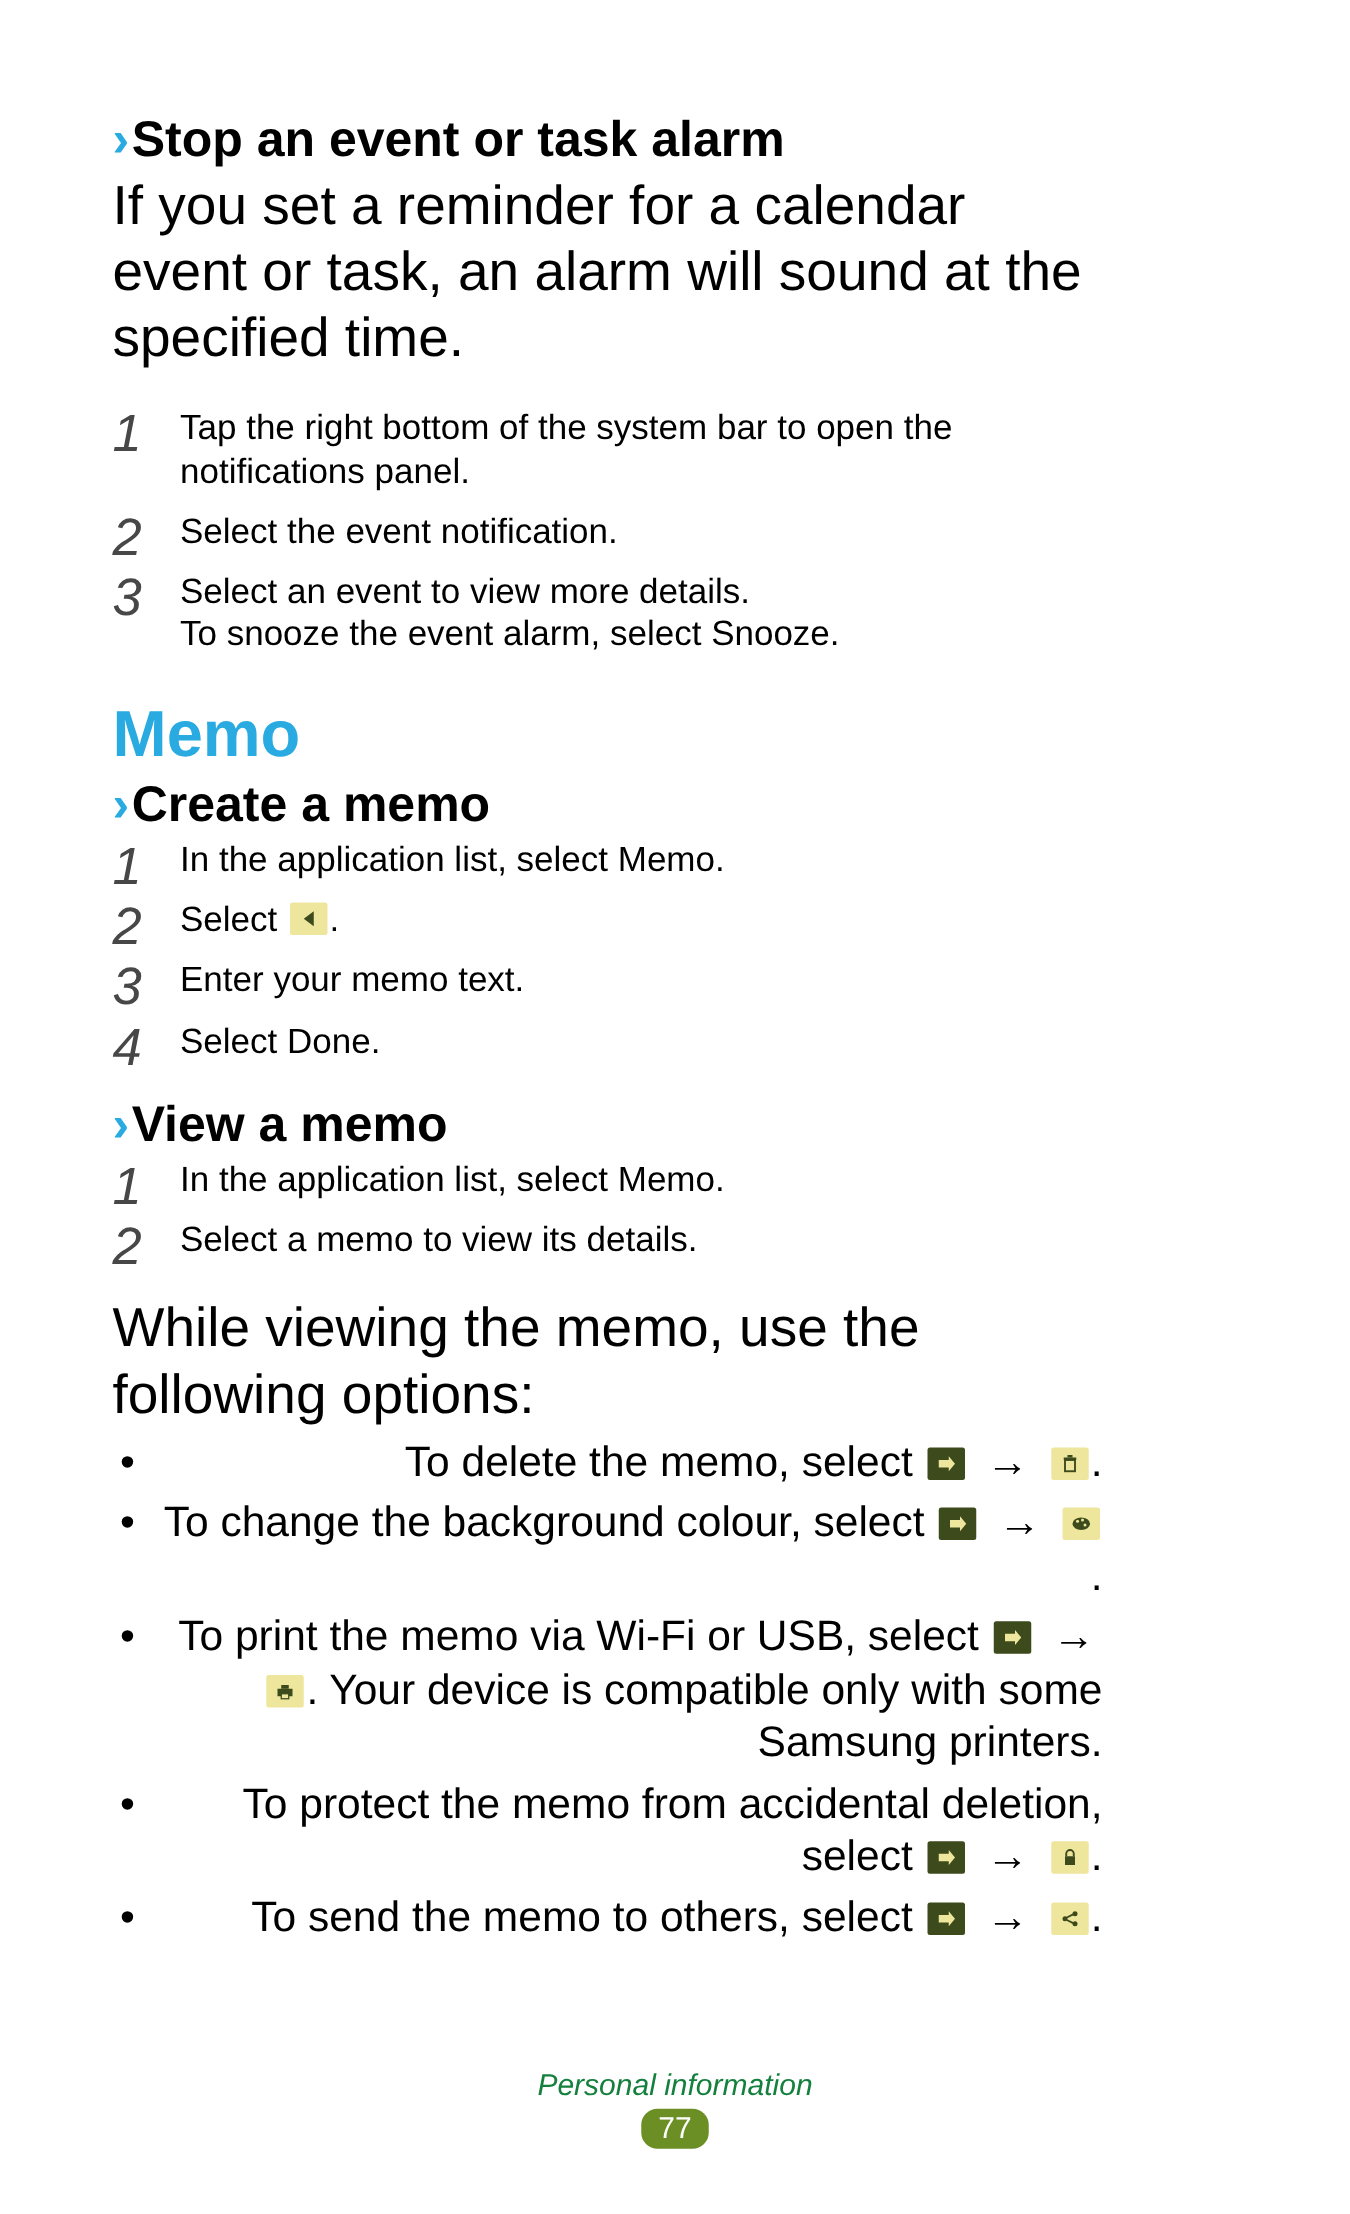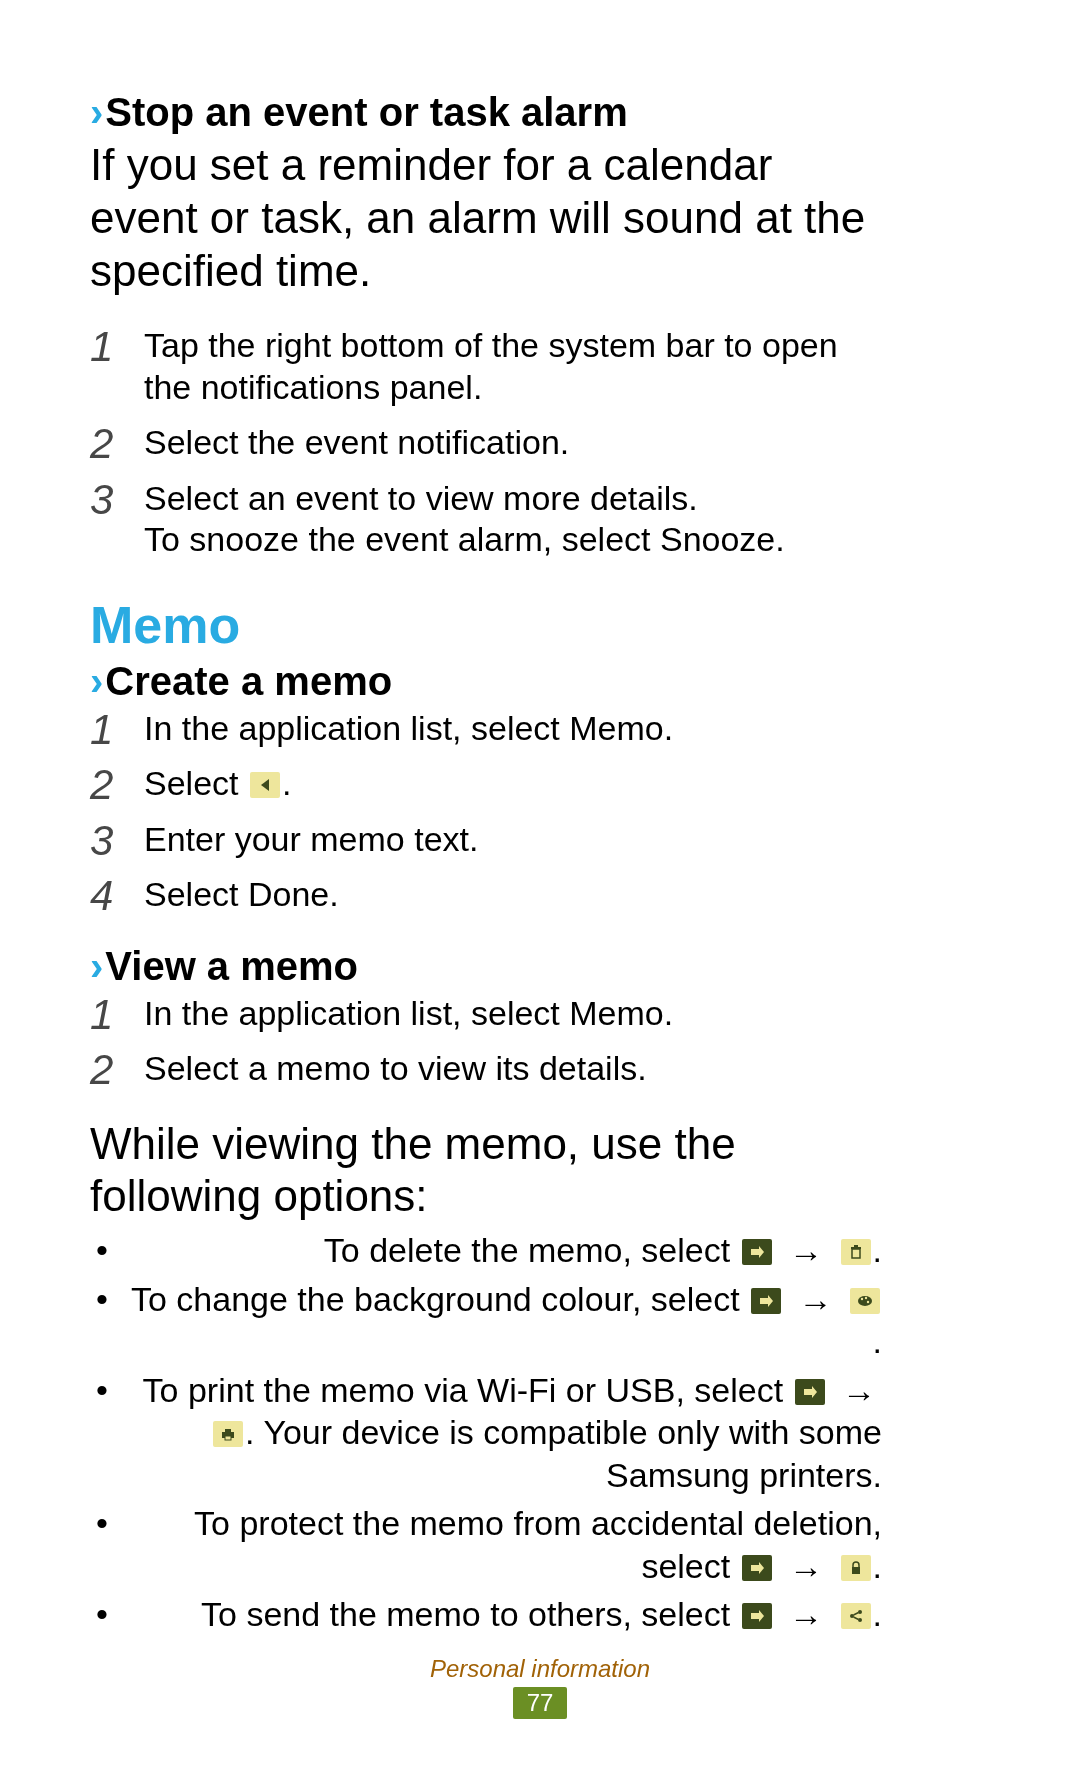"Tap the right bottom of" ol.steps > li { font-size: 34px -> 28px }
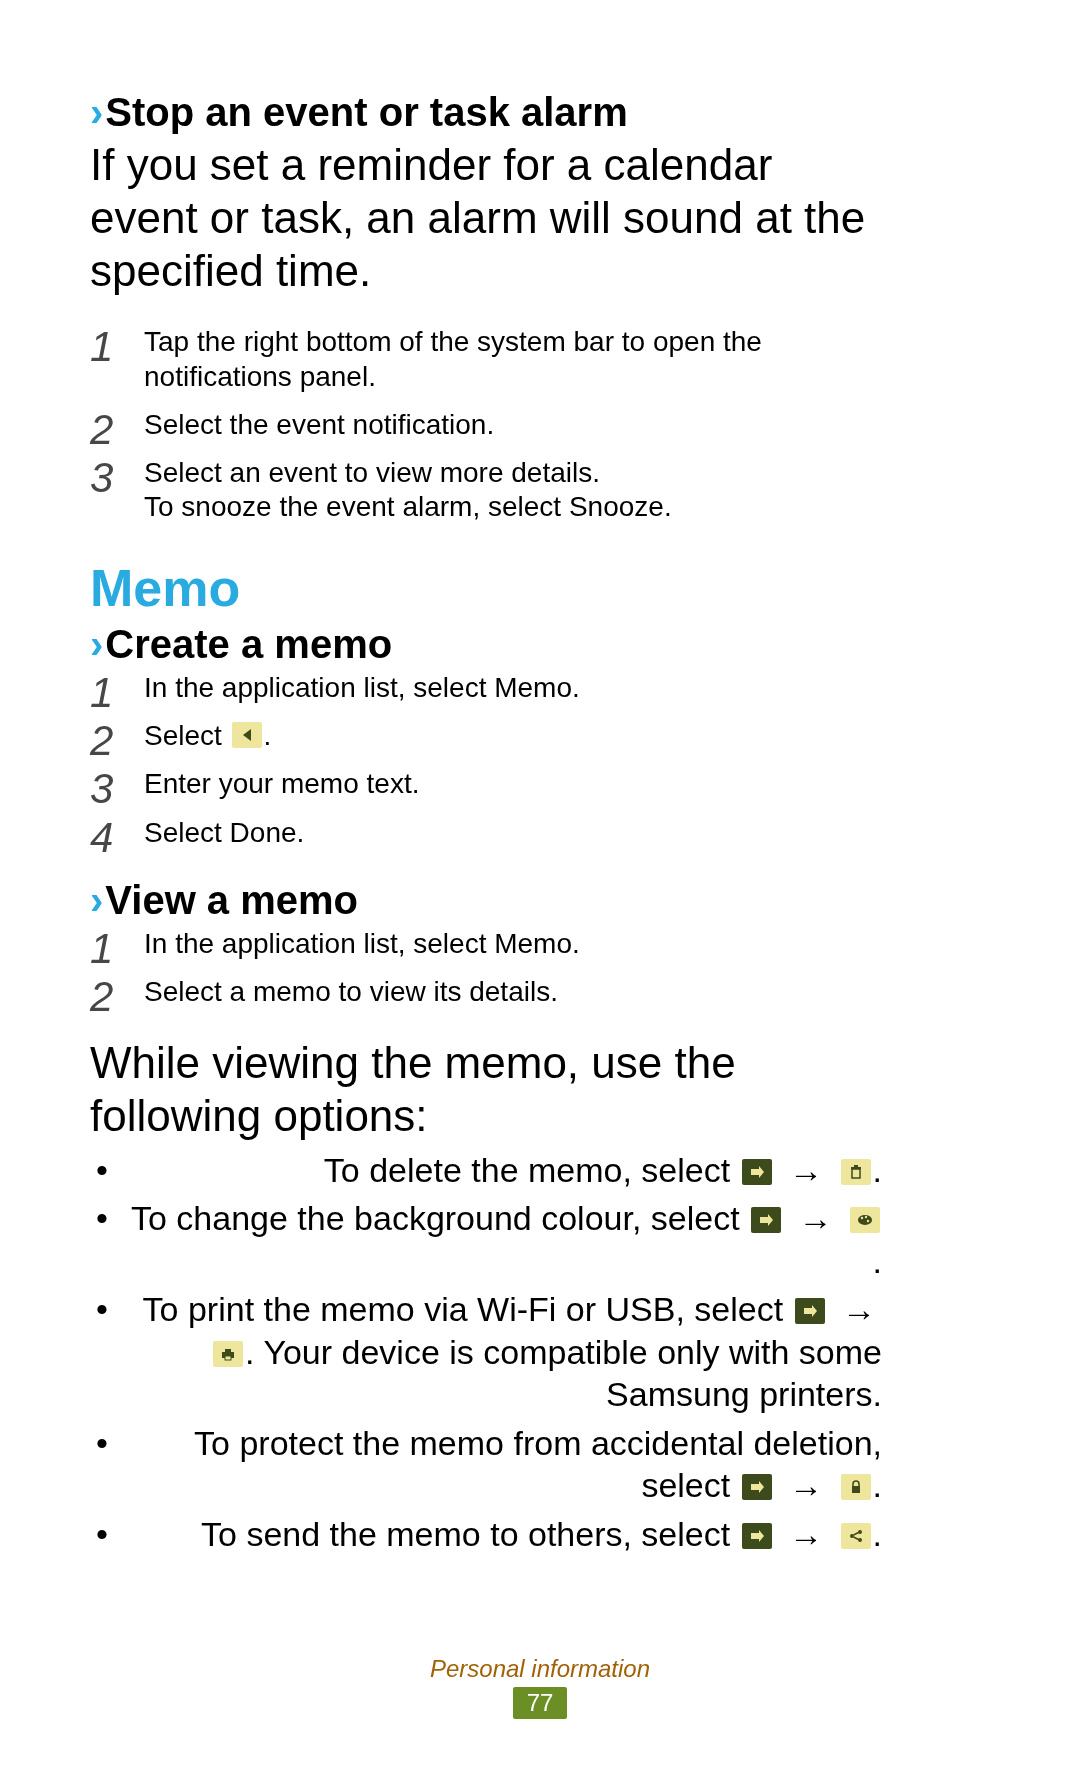"Personal information" .footer-title { color: #a16207 -> #15803d }
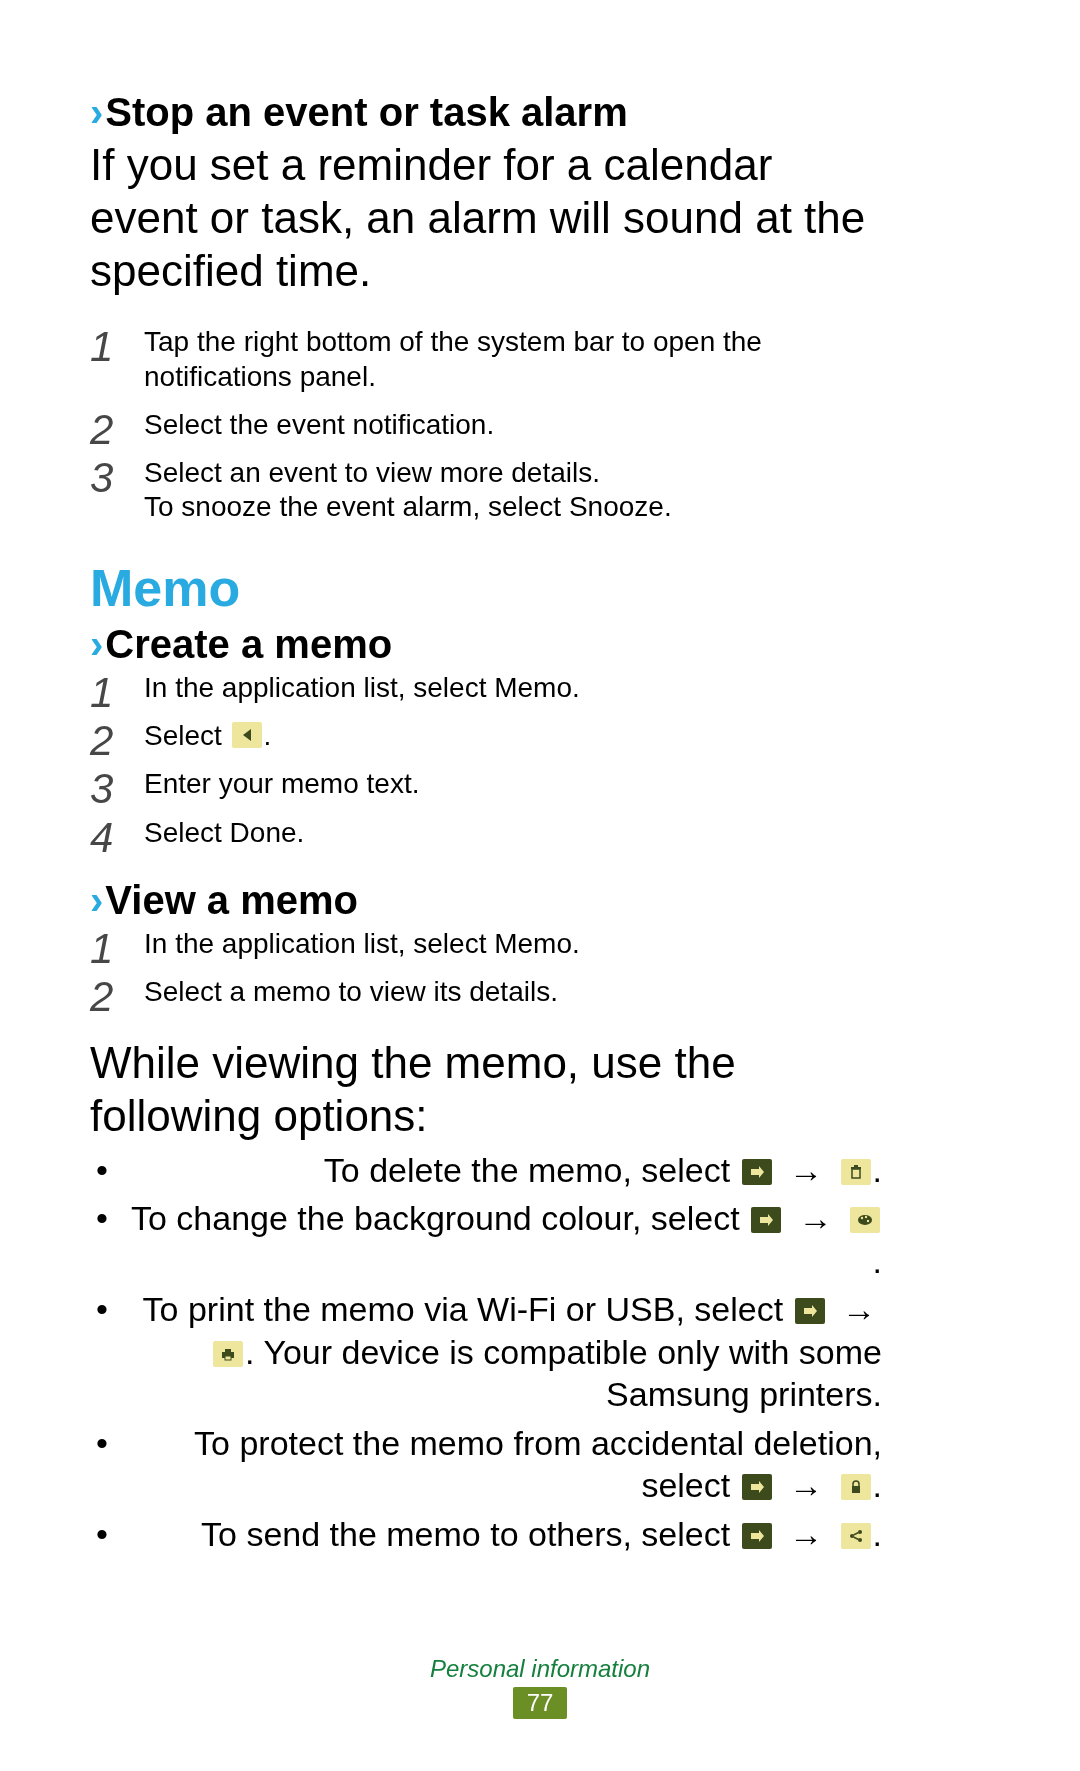"77" .page-num { border-radius: 2px -> 13px }
